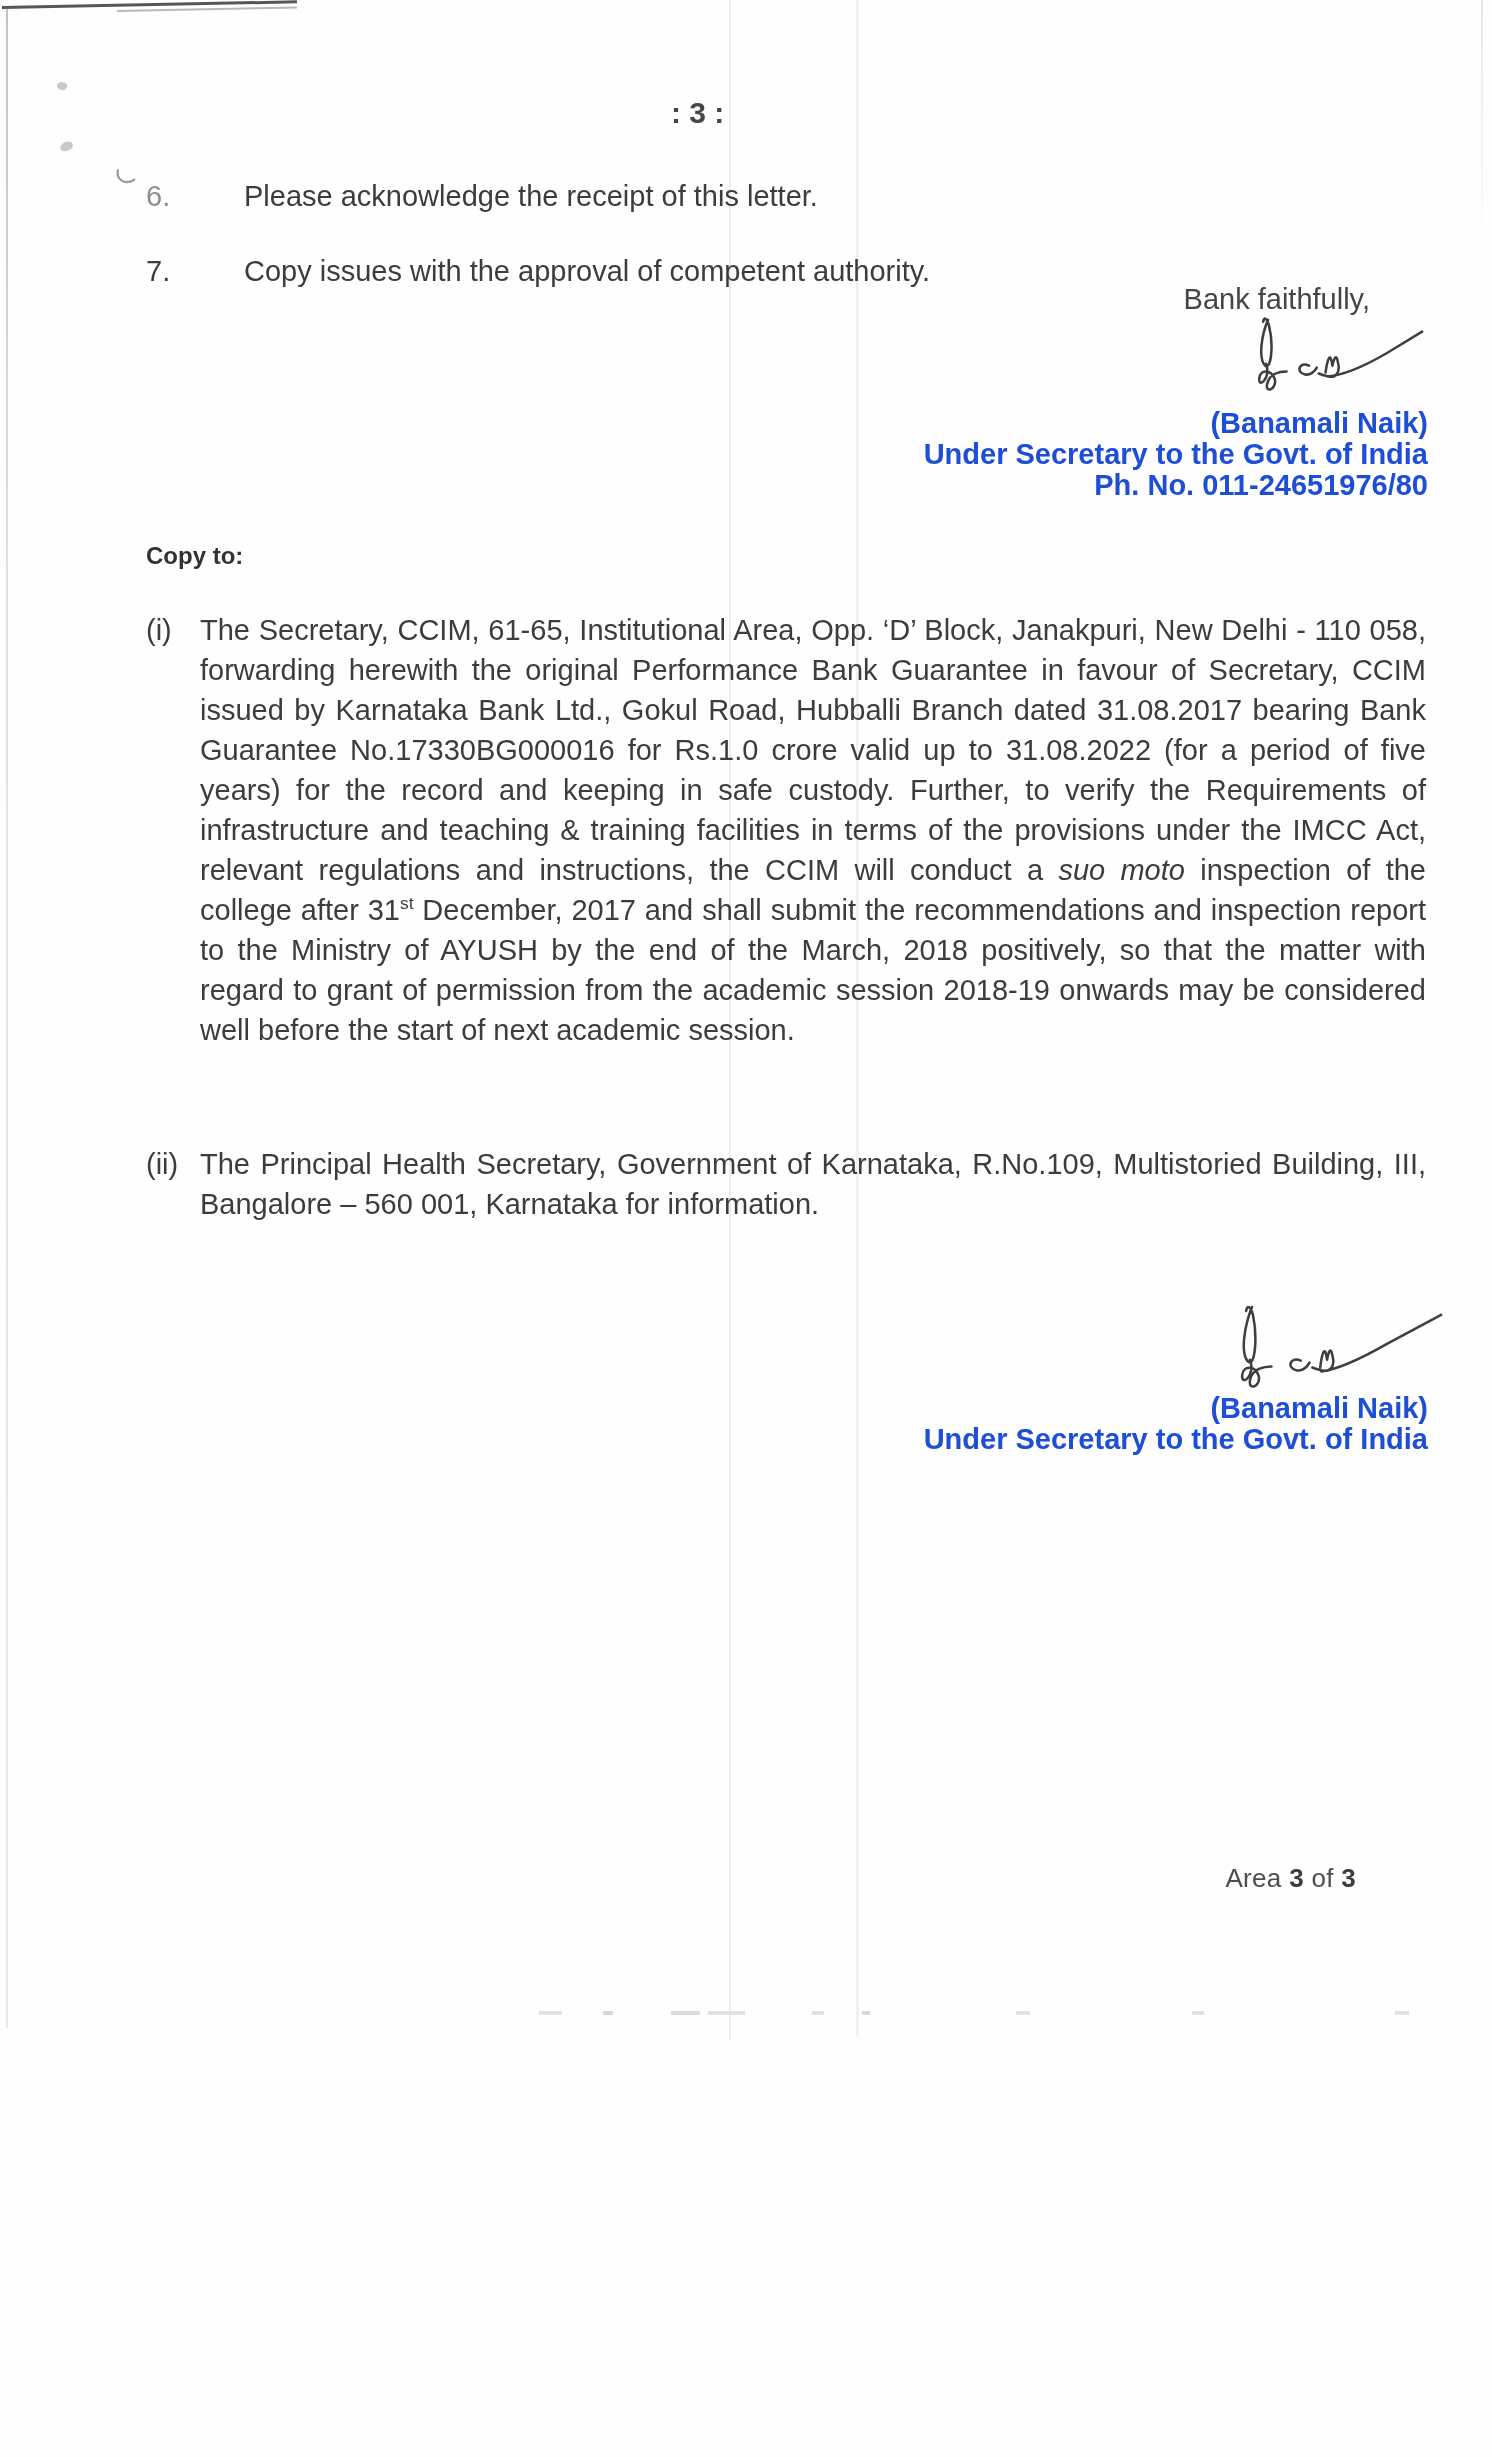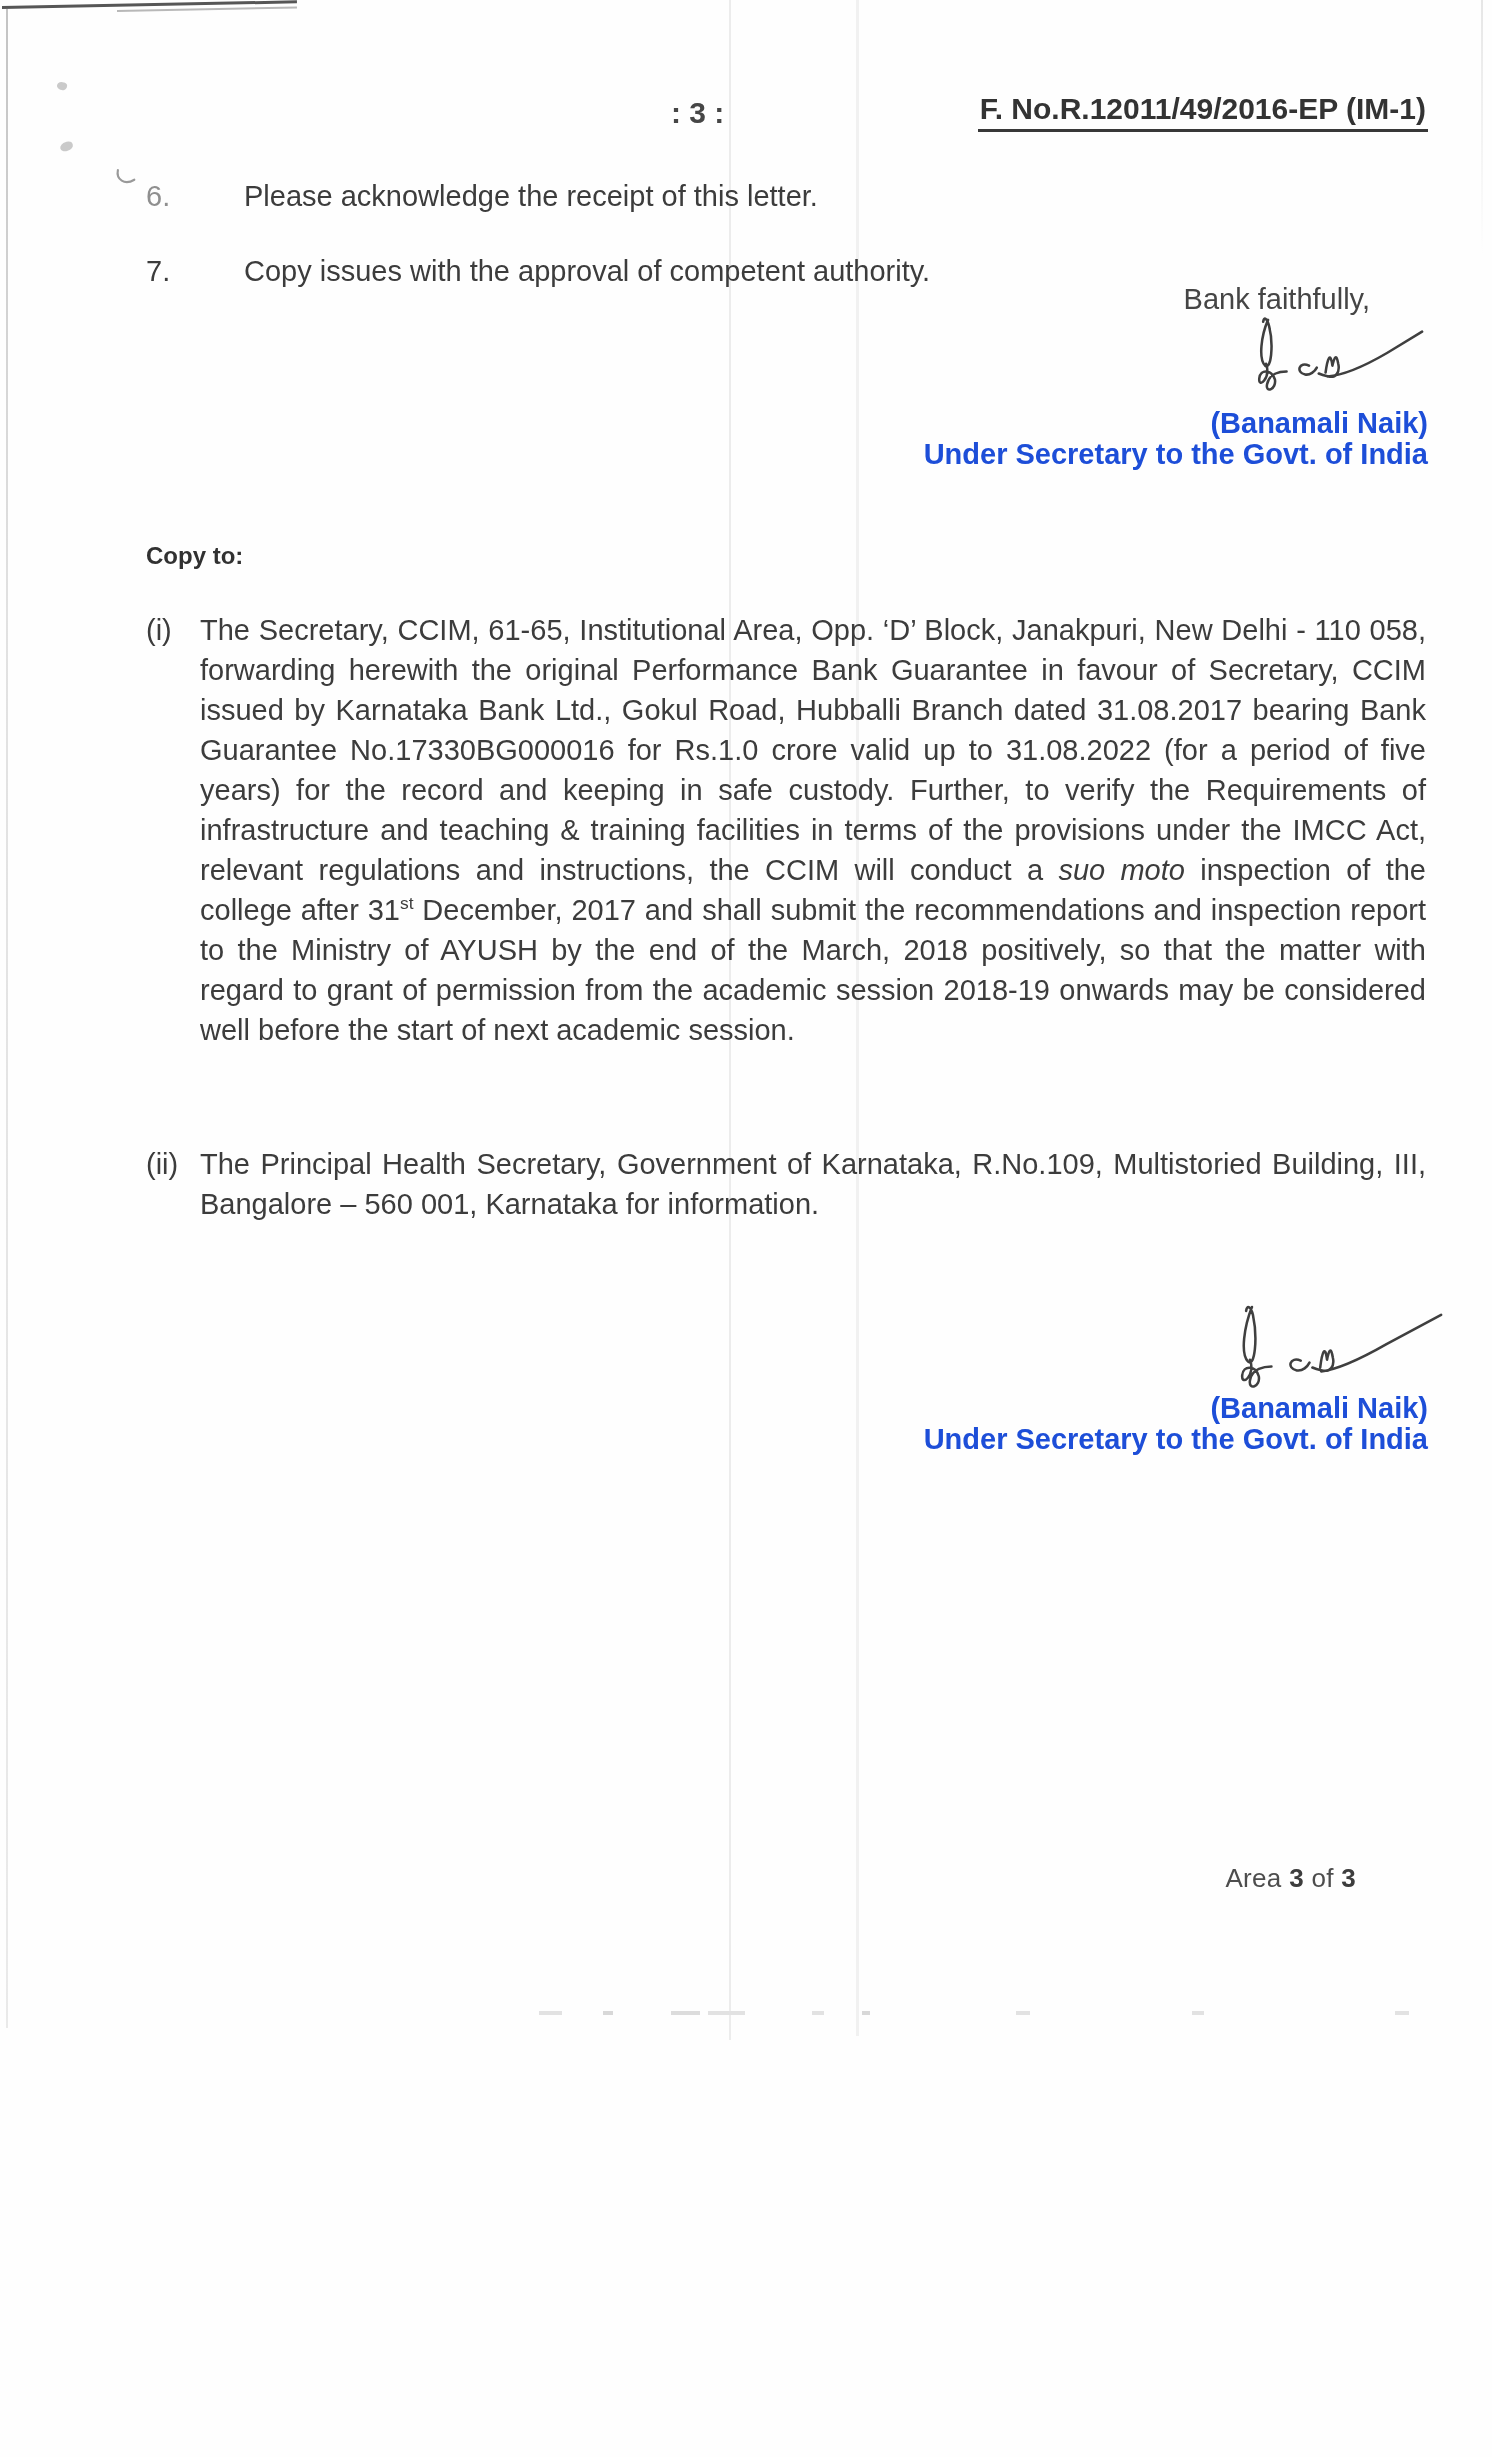"F. No.R.12011/49/2016-EP (IM-1)" div.file-number { html: <div>F. No.R.12011/49/2016-EP (IM-1)</div> -> none }
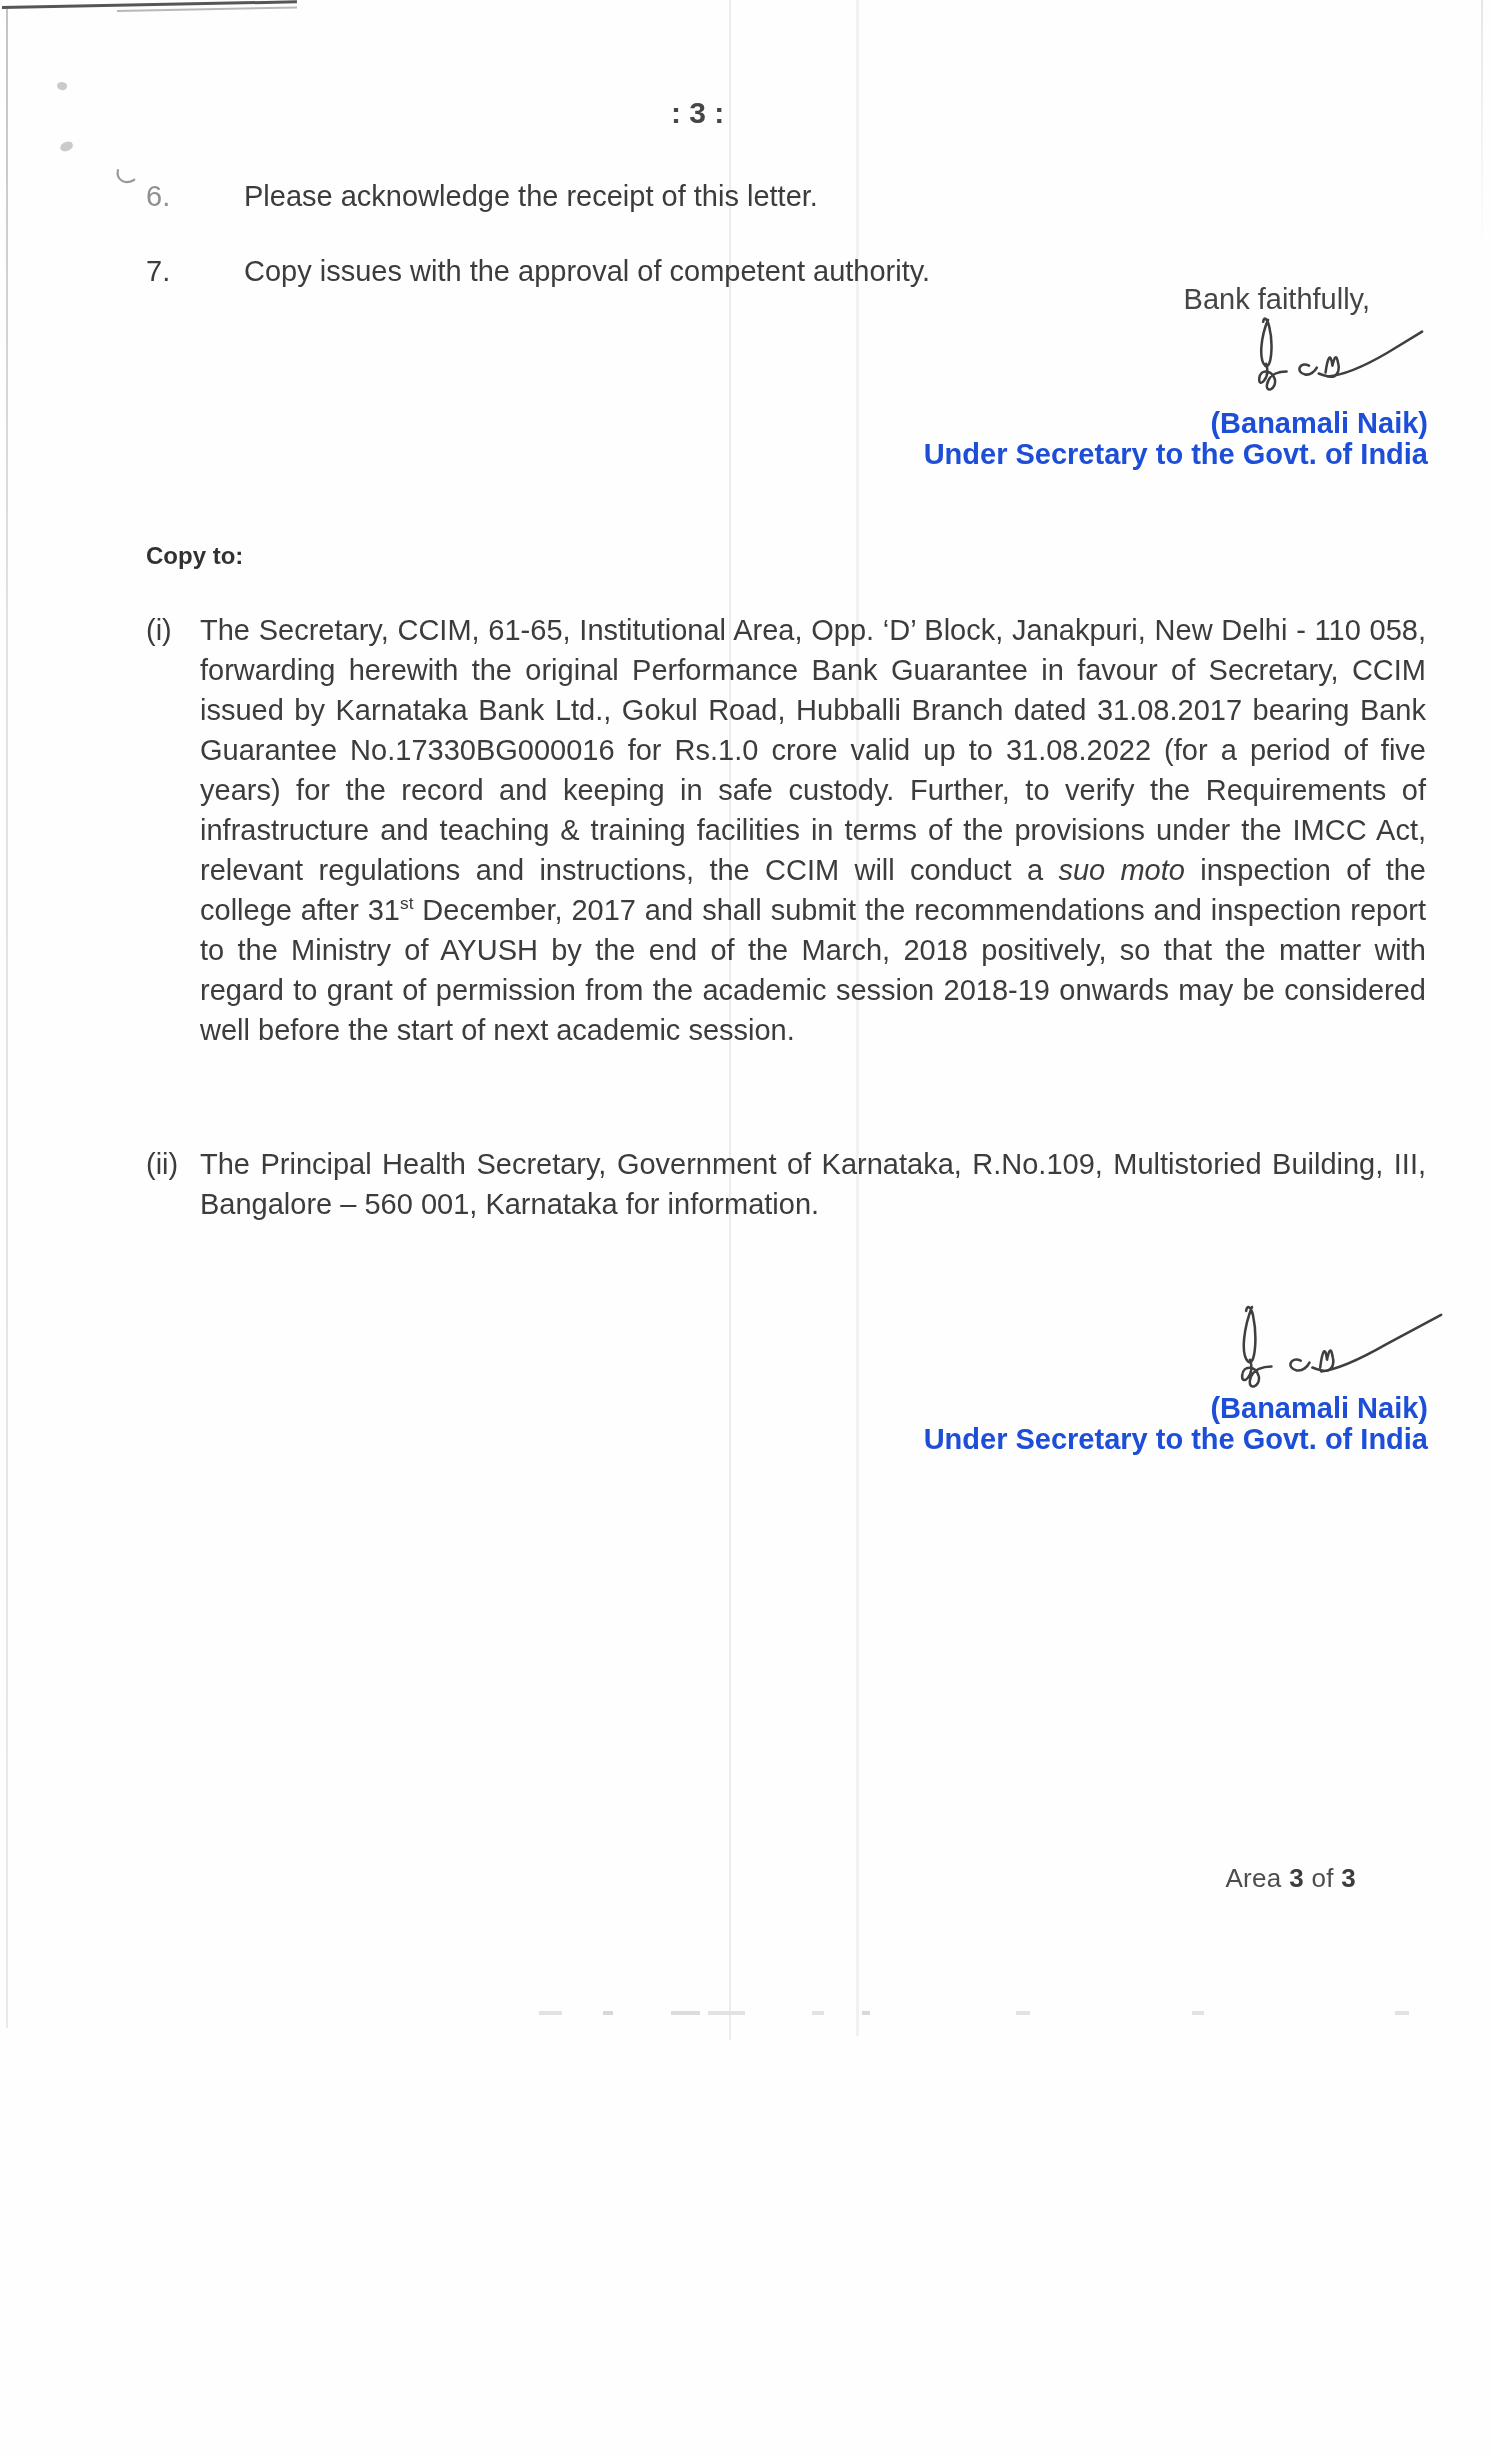"Ph. No. 011-24651976/80" div { html: none -> <div>Ph. No. 011-24651976/80</div> }
